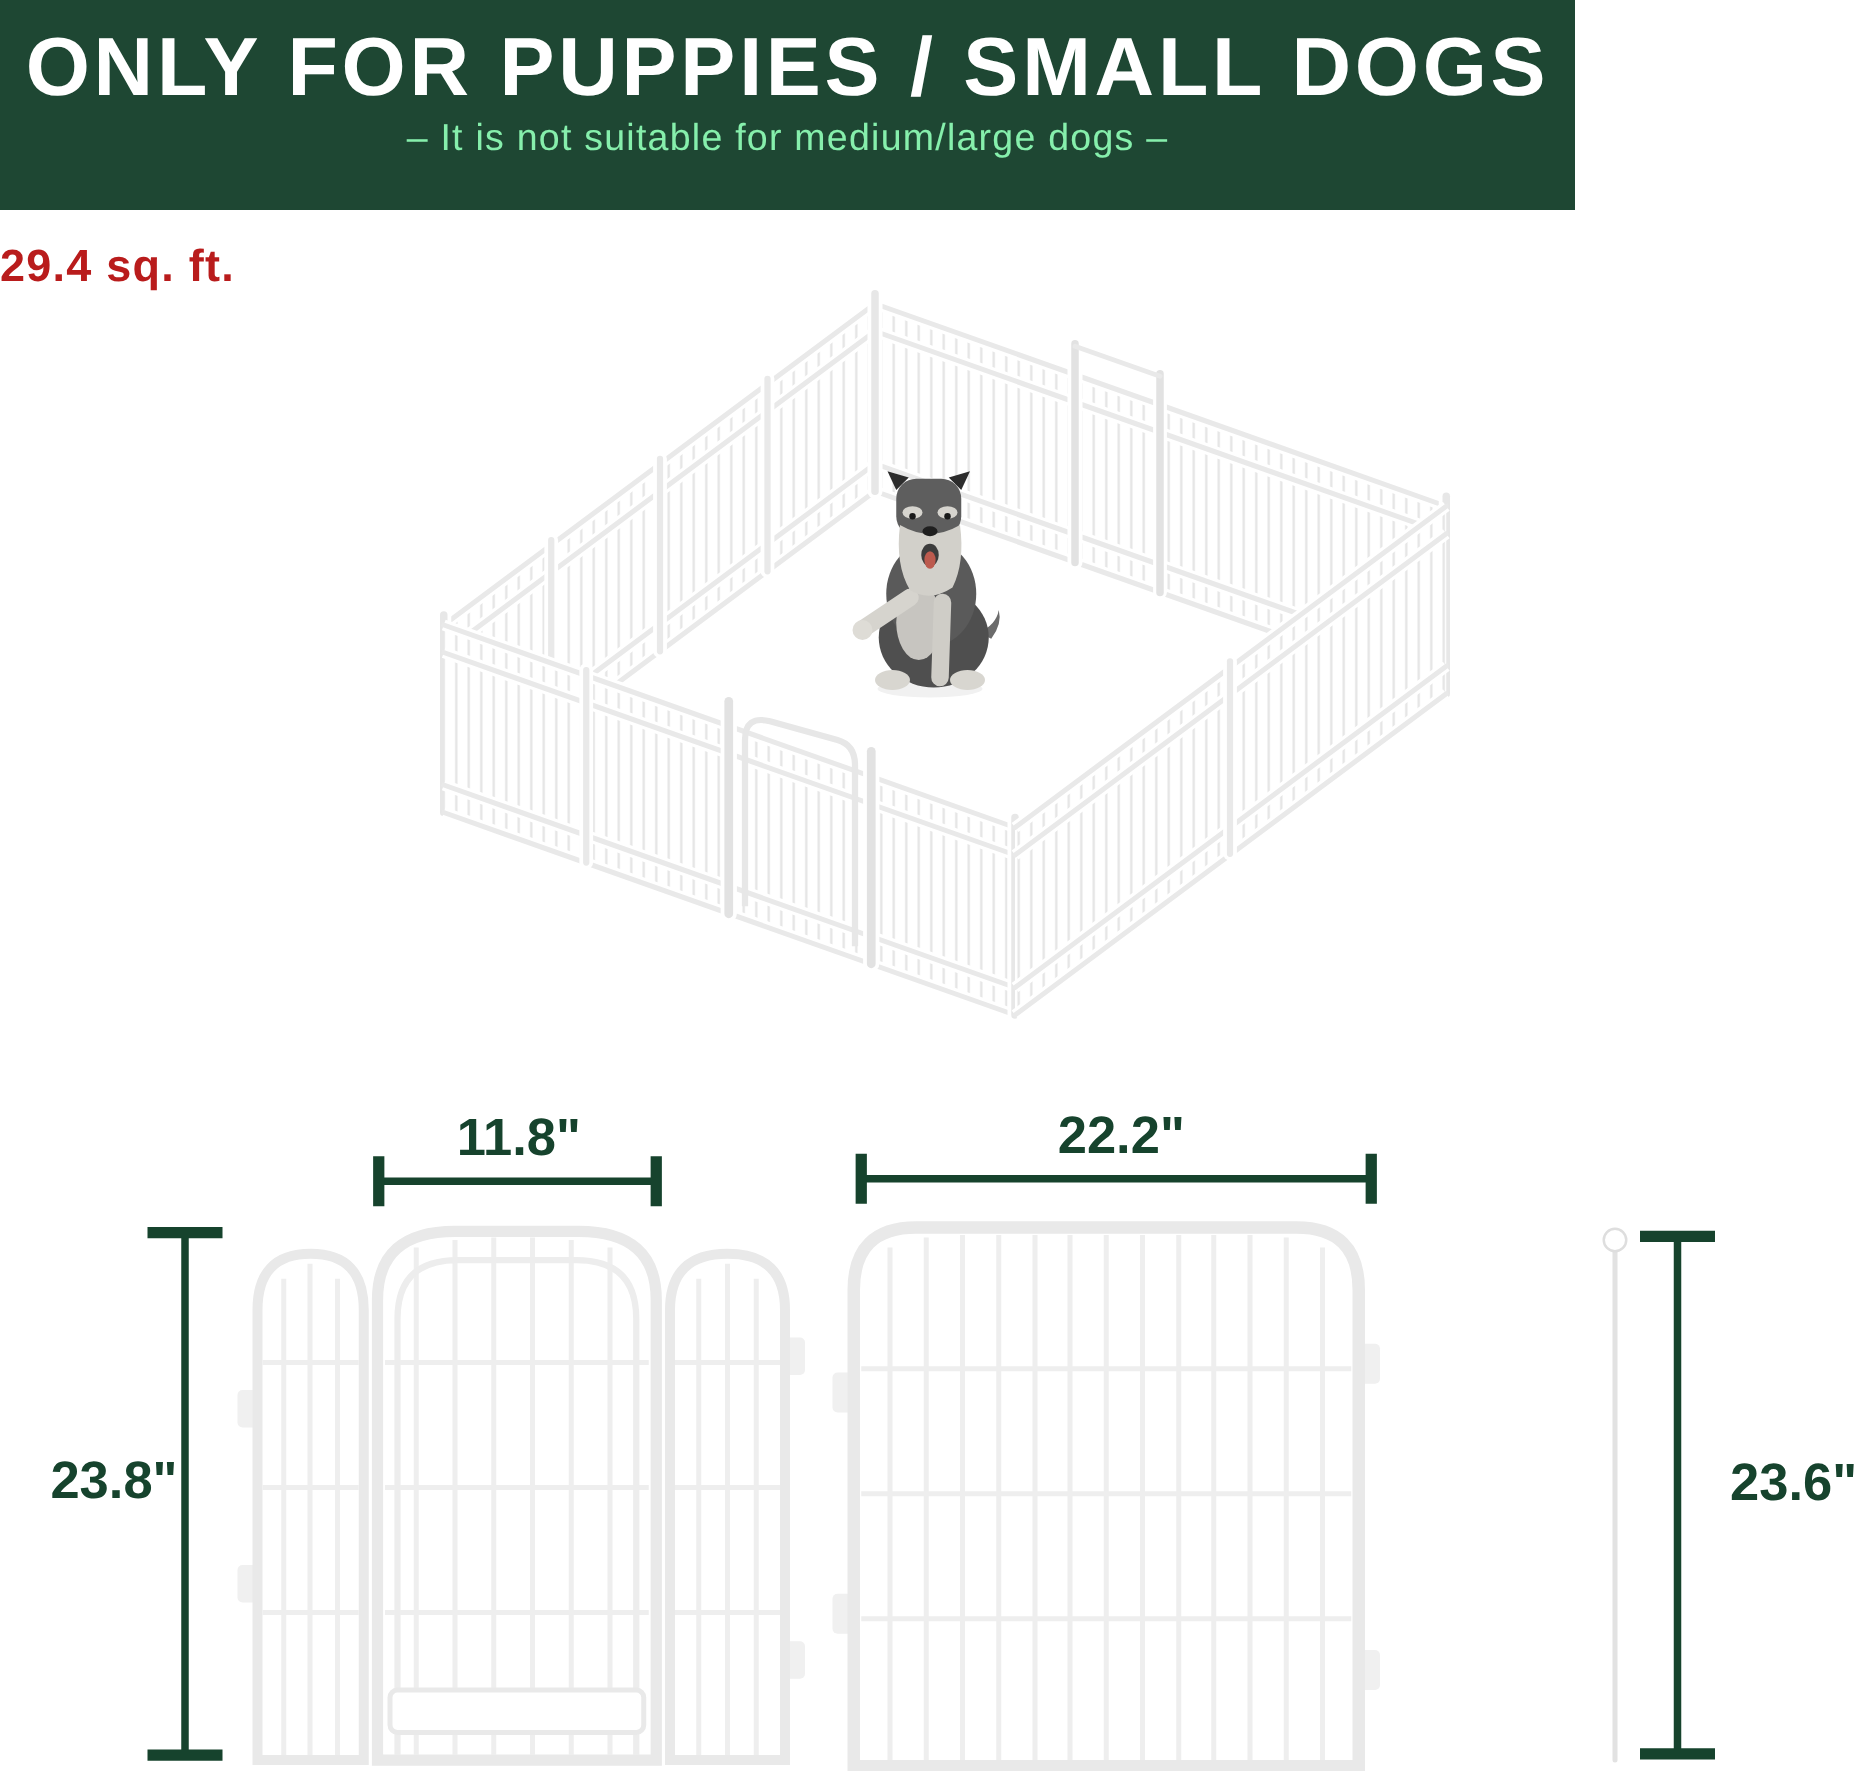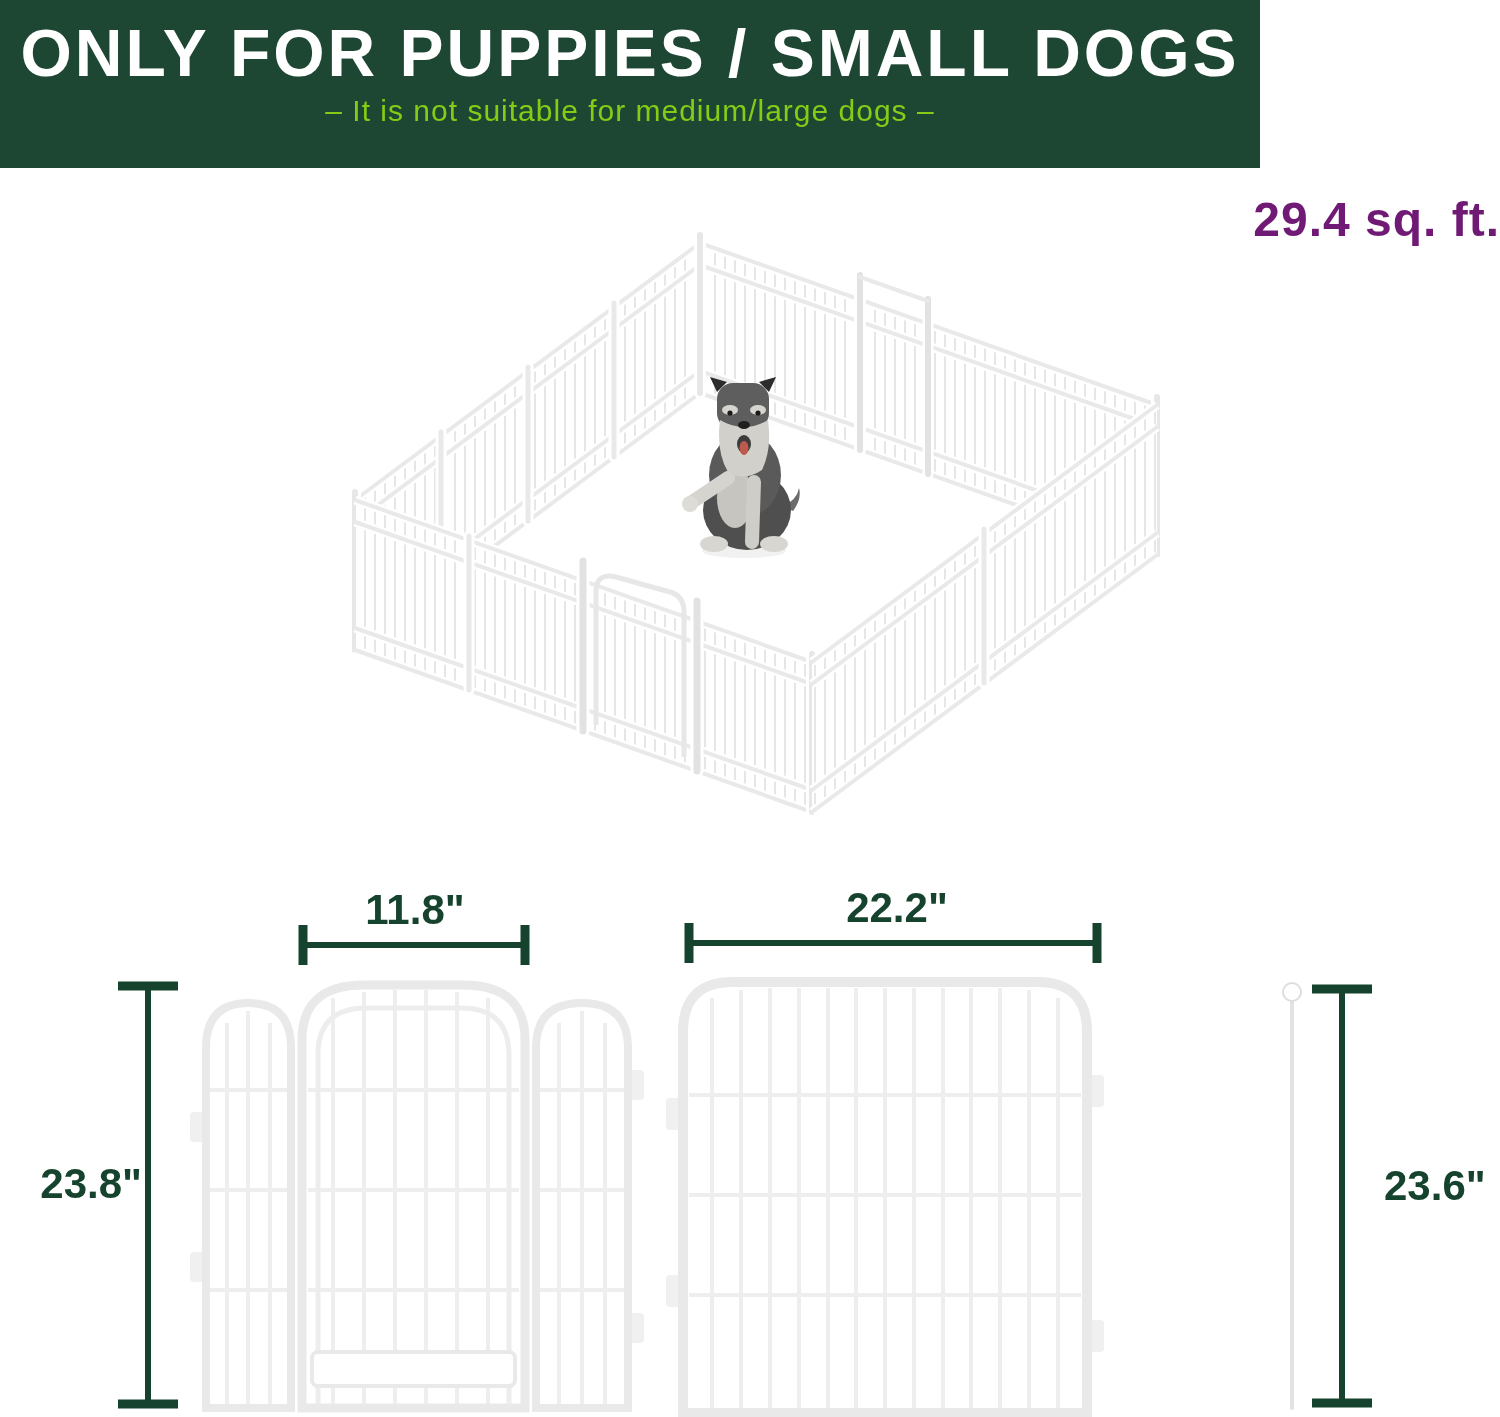"– It is not suitable" .banner-subtitle { color: #84cc16 -> #86efac }
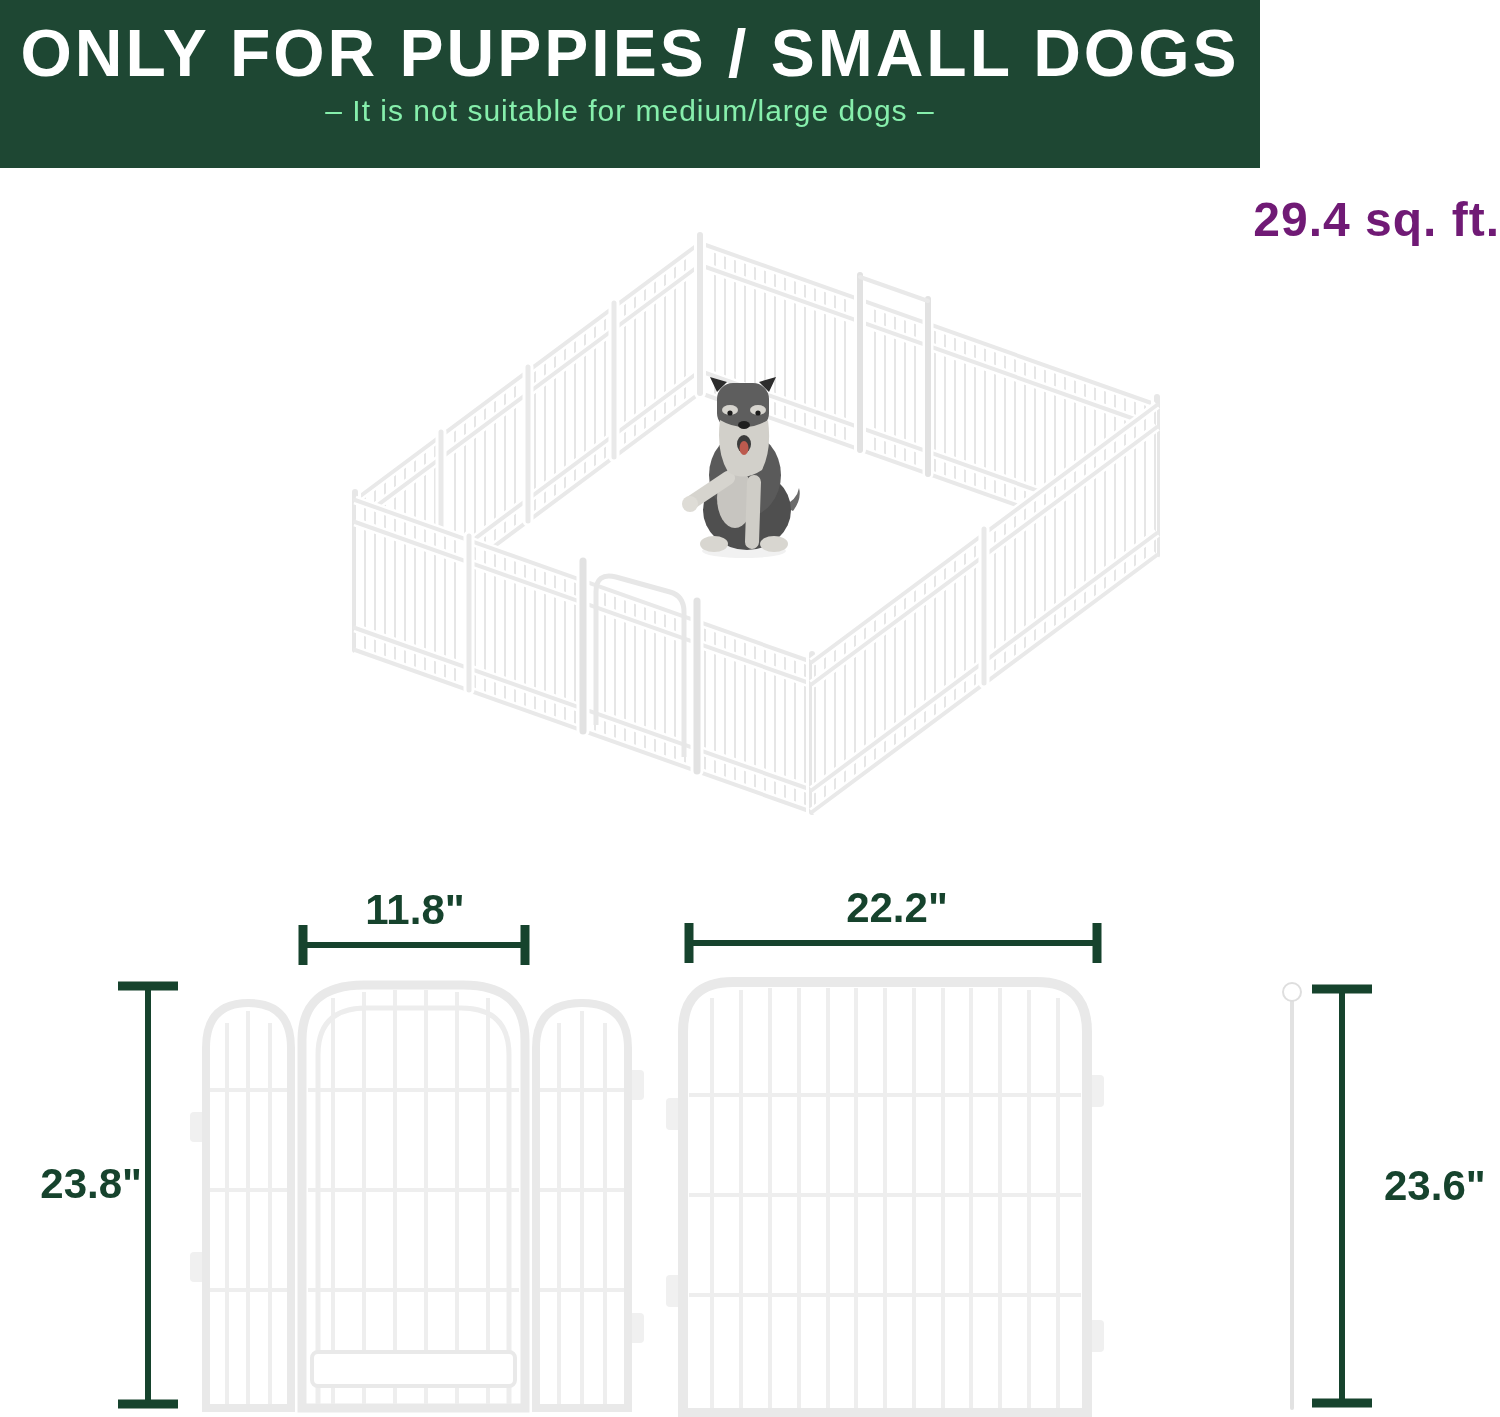"29.4 sq. ft." .area-label { color: #701a75 -> #b91c1c; font-size: 48px -> 36px; text-align: right -> left }
